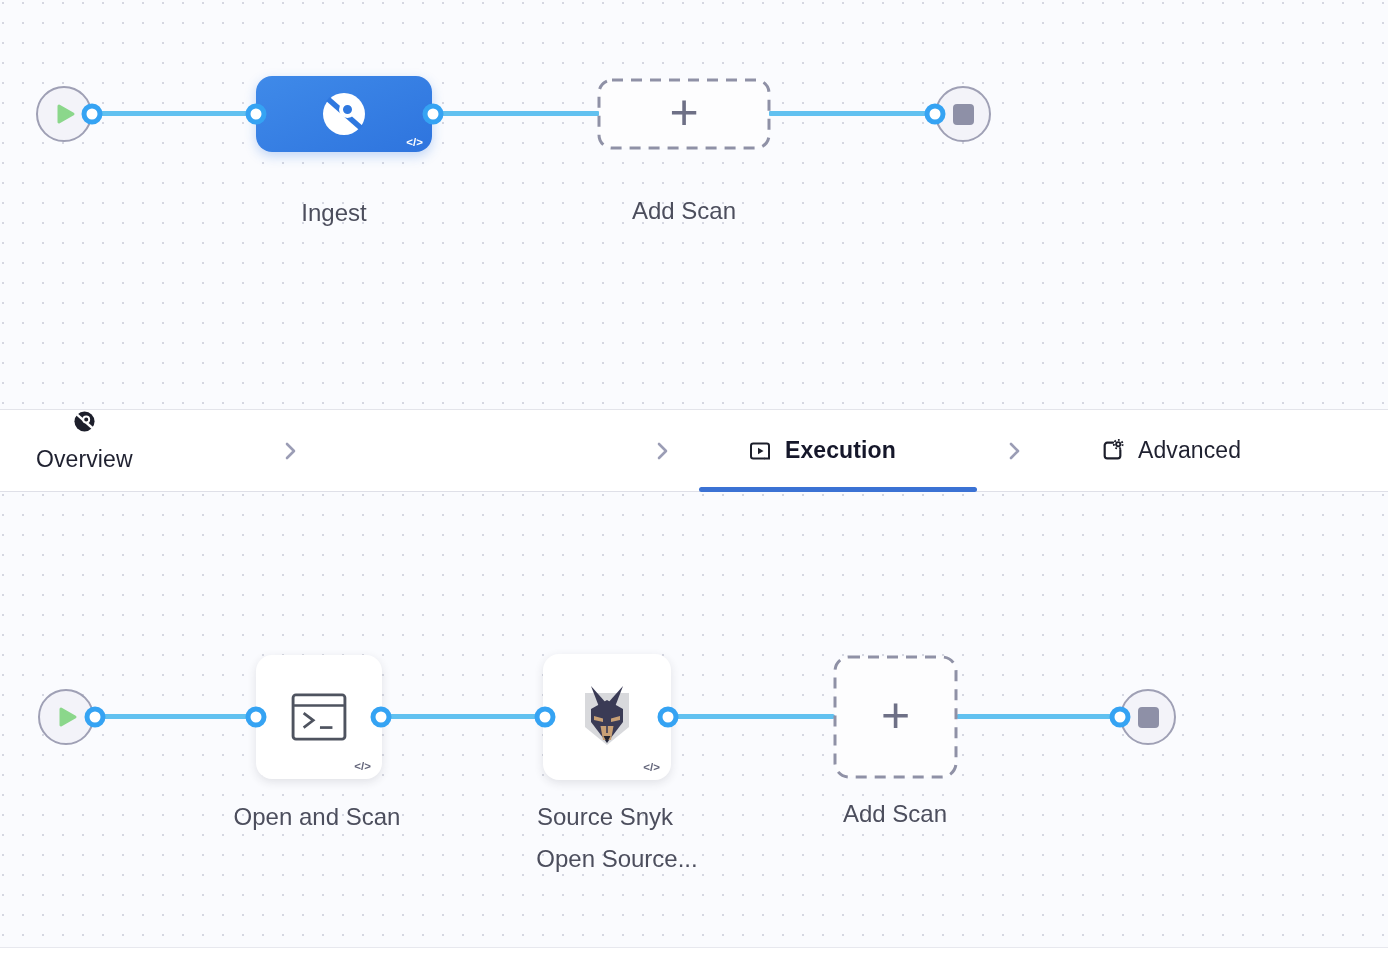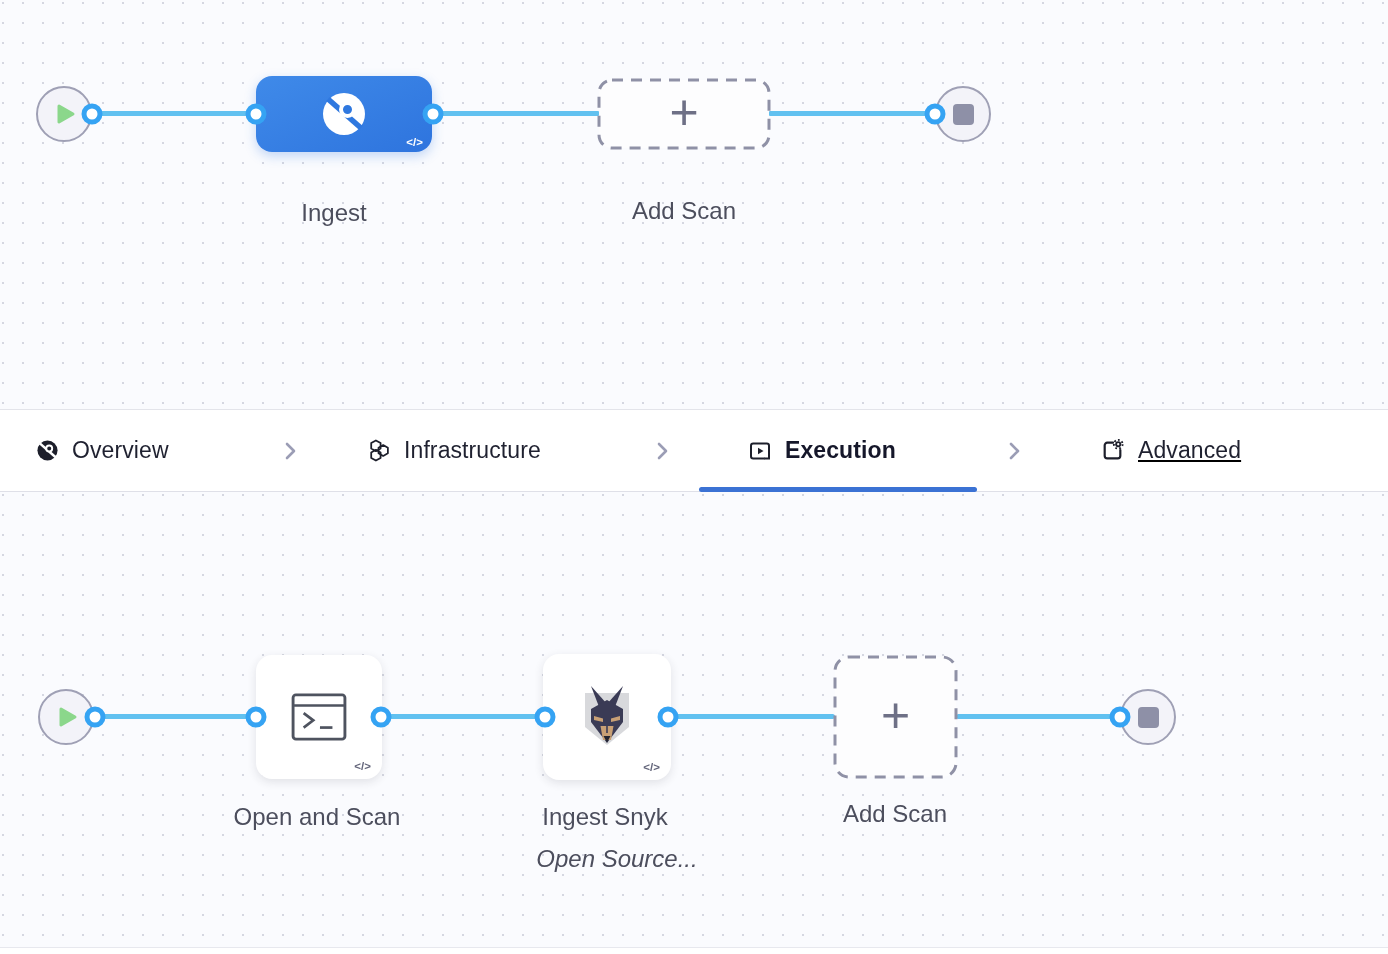"Overview" div.tab { flex-direction: none -> column }
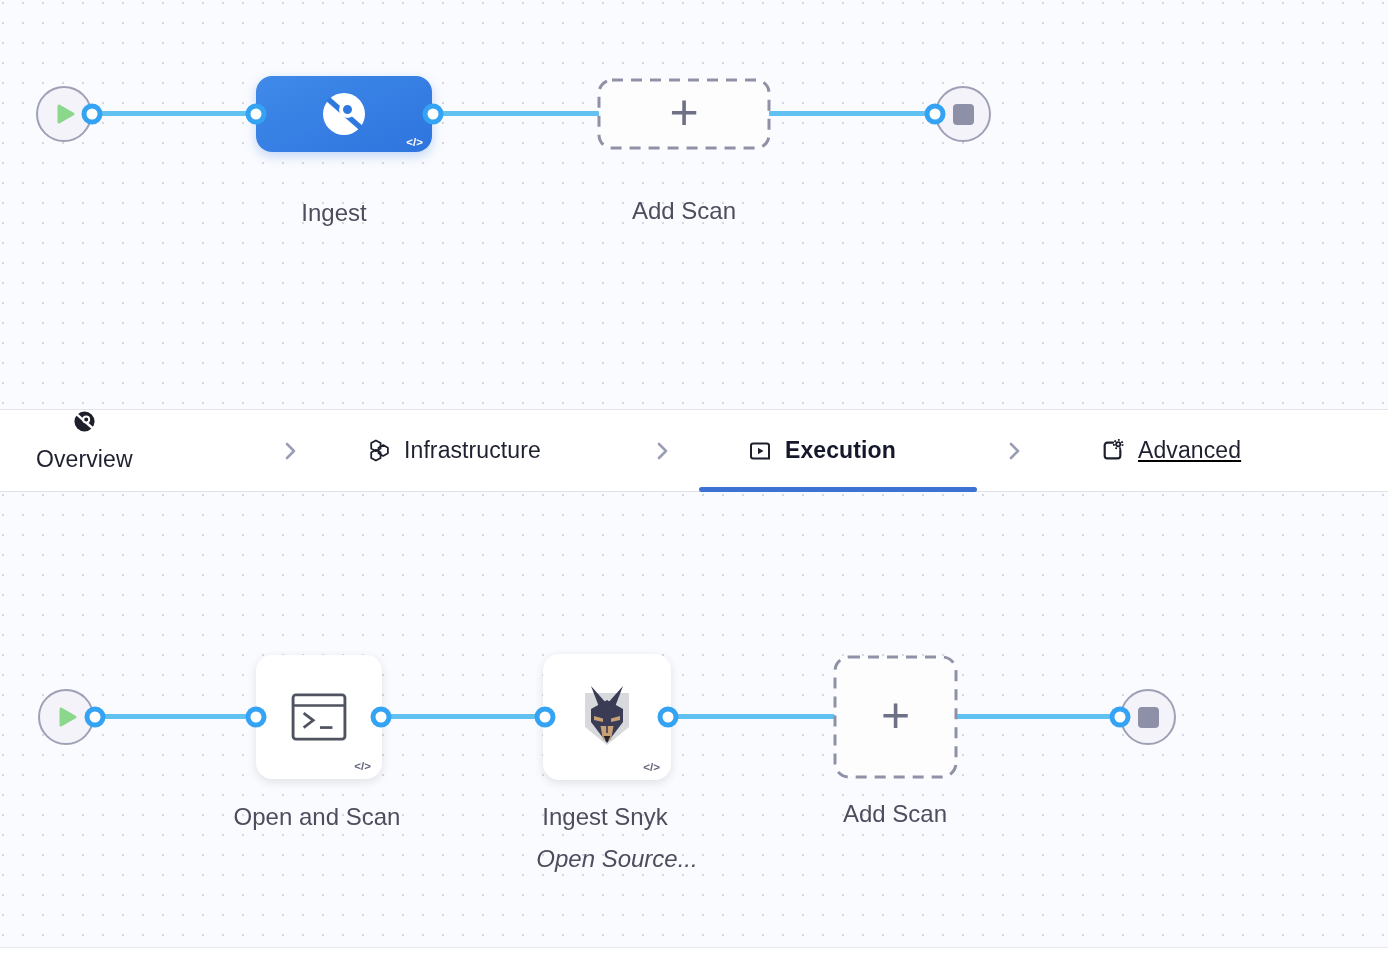"Infrastructure" div.tab { html: <div> <svg> <path></path> <path></path> <path></path> </svg> <span>Infrastructure</span> </div> -> none }
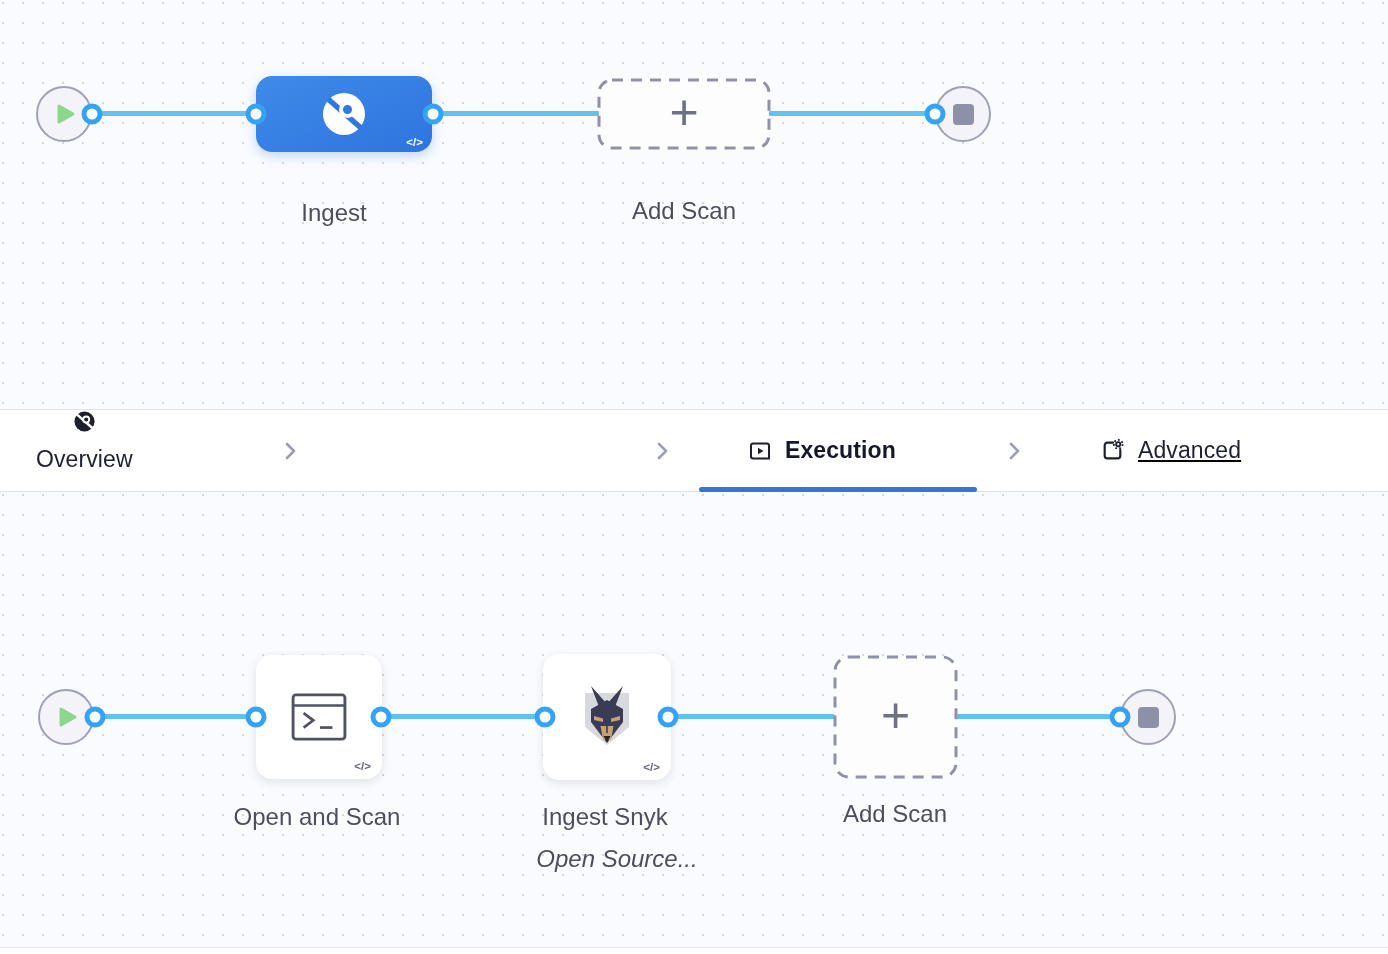"Advanced" div.tab { text-decoration: underline -> none }
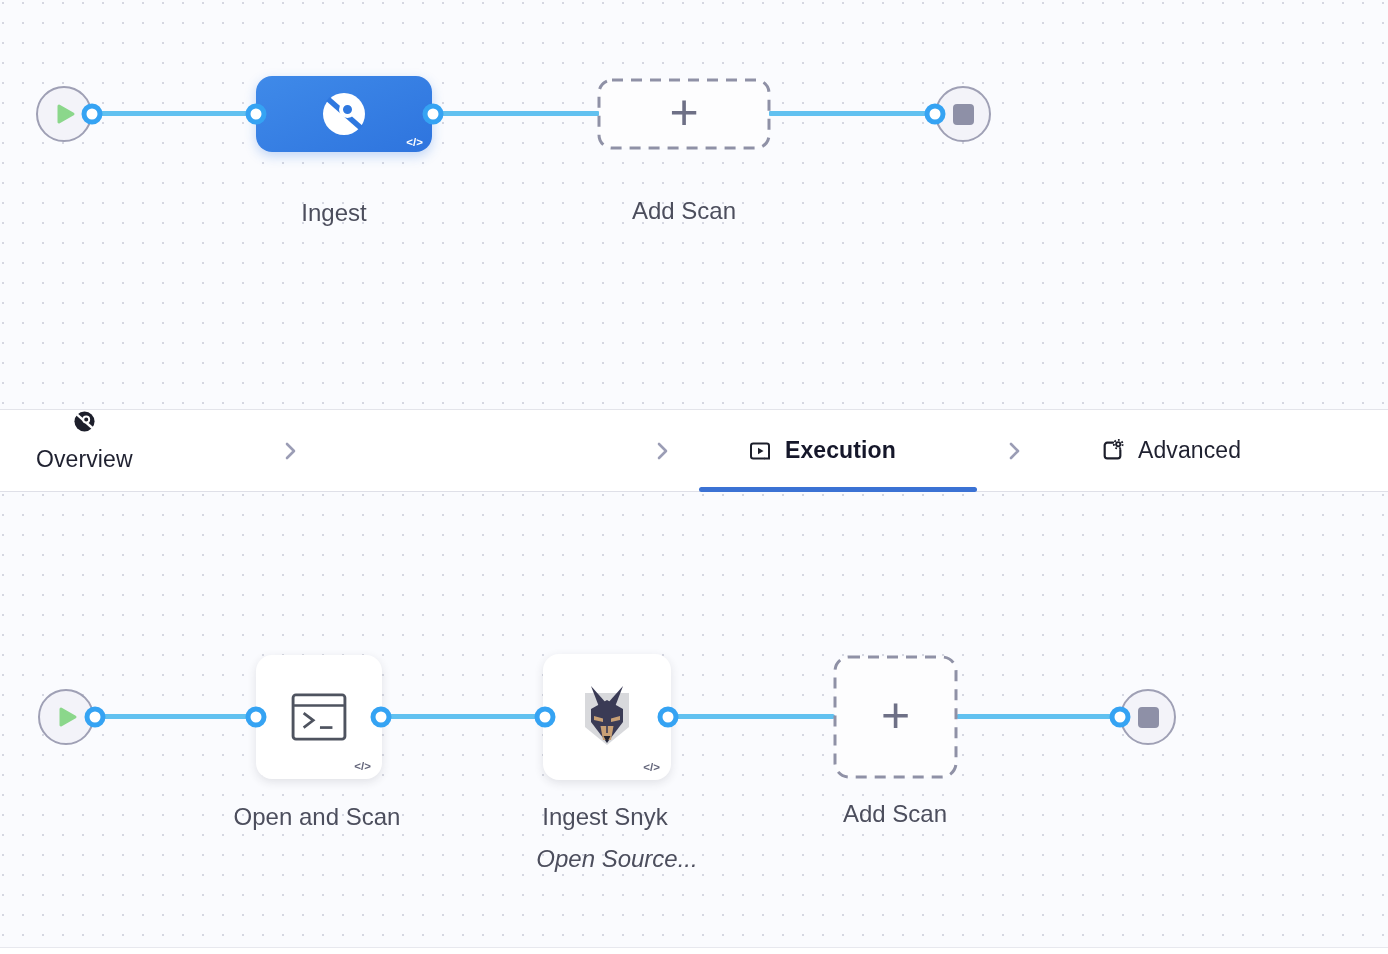"Ingest Snyk" div.node-label { text: Ingest -> Source }
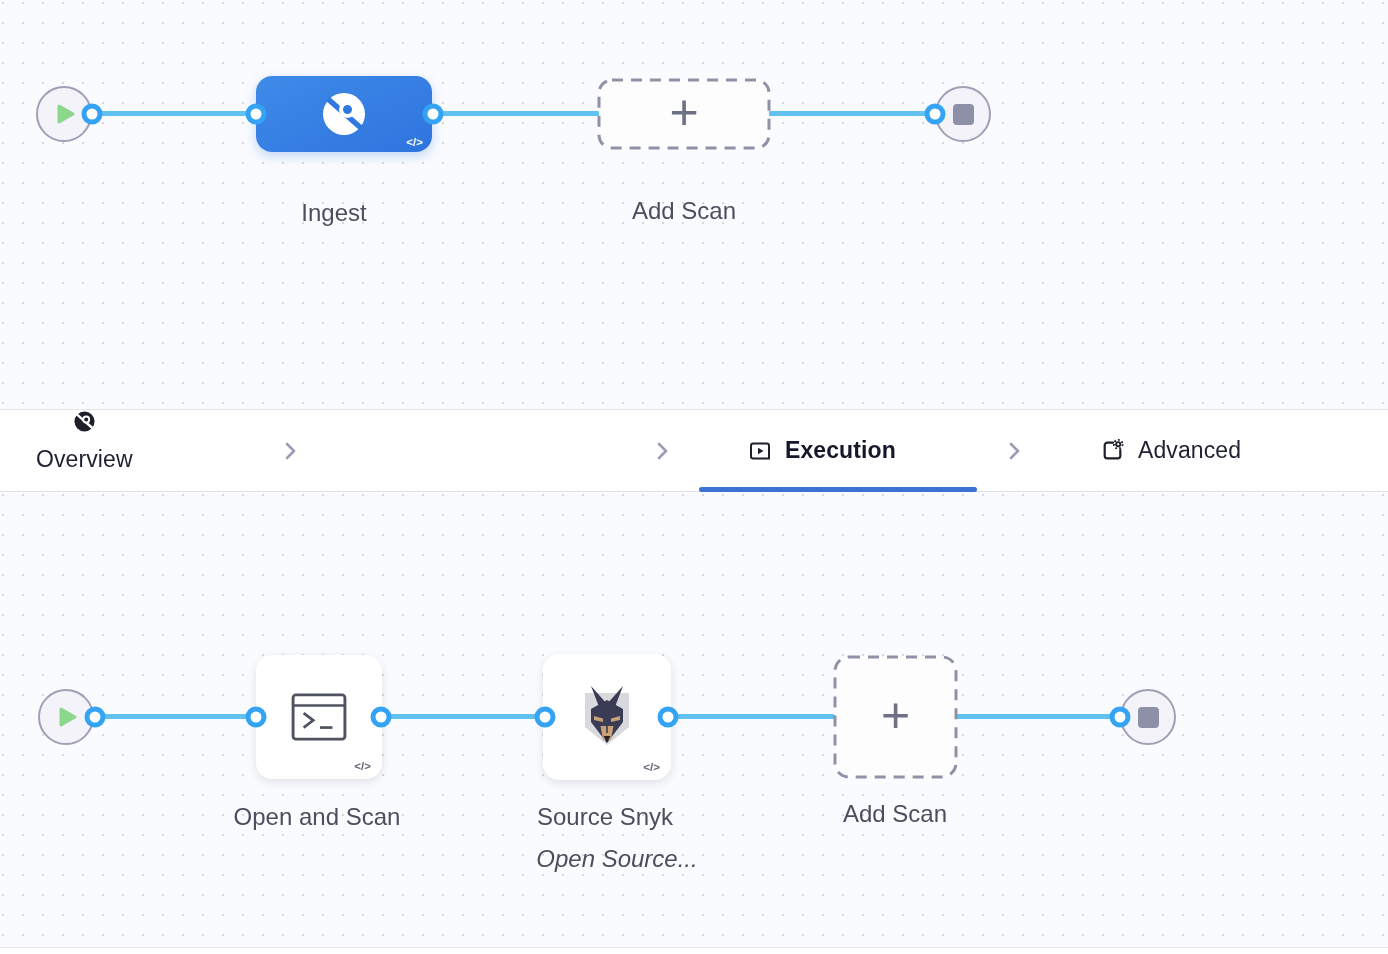"Open Source..." div.node-label { font-style: italic -> none }
